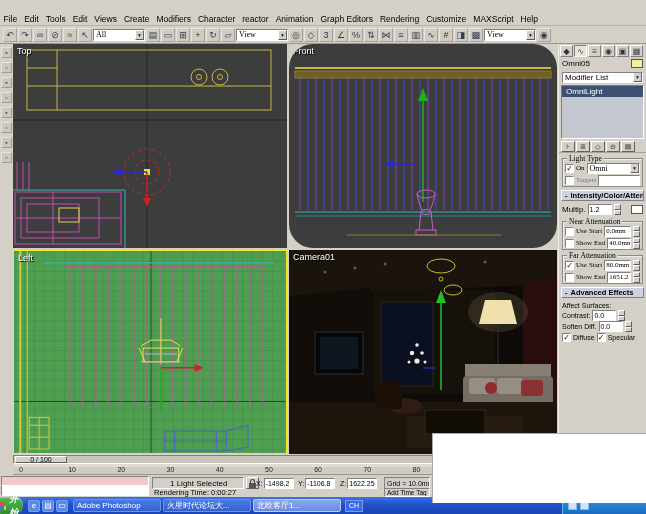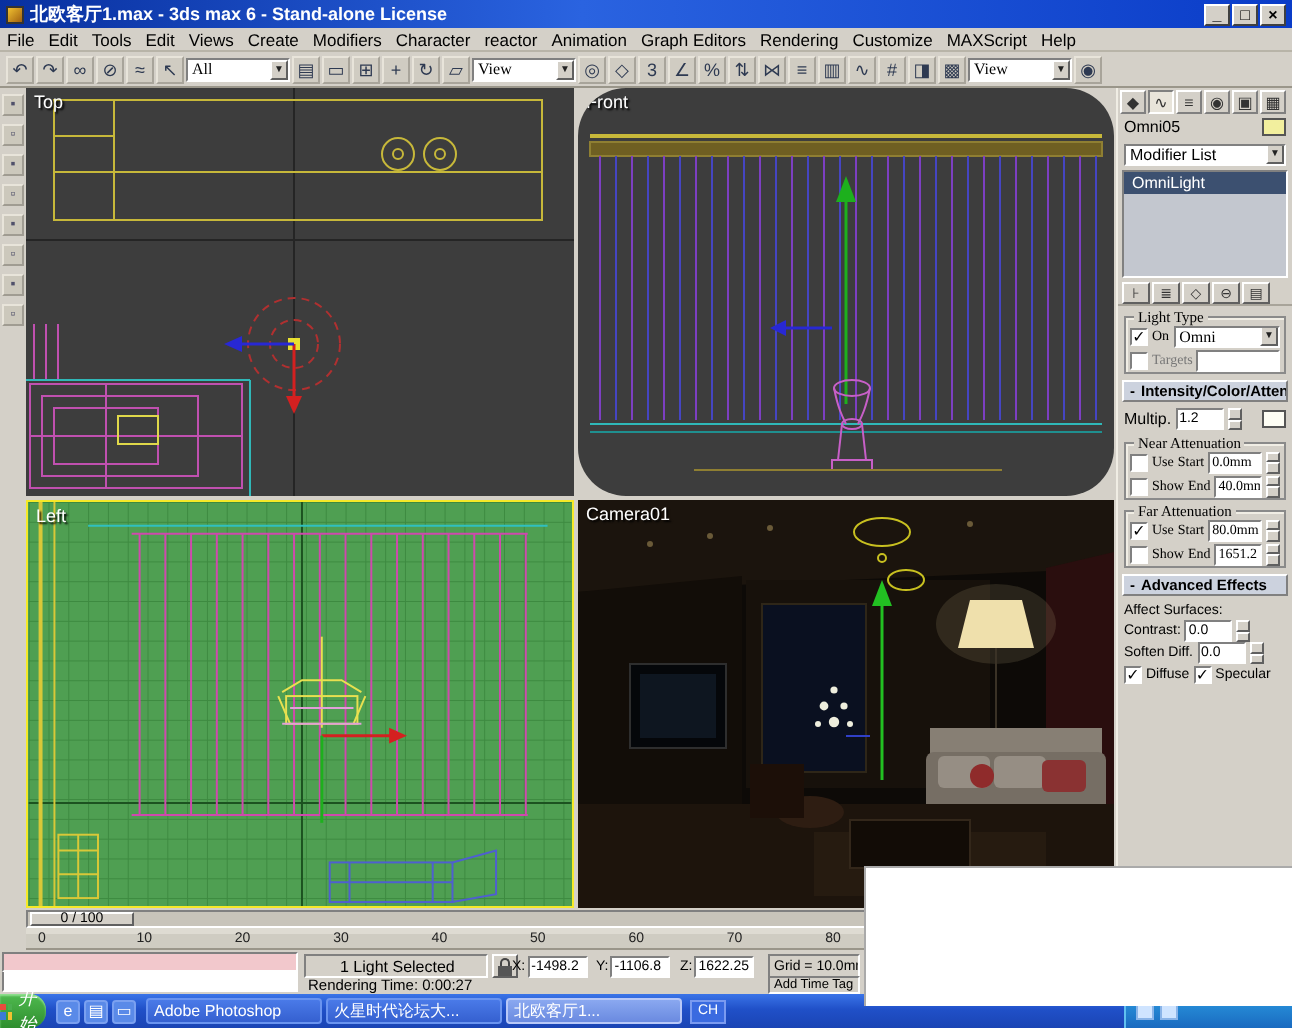"北欧客厅1.max - 3ds max 6" div.titlebar { html: <div> <span></span> <span>北欧客厅1.max - 3ds max 6 - Stand-alone License</span> <span> <span>_</span> <span>□</span> <span>×</span> </span> </div> -> none }
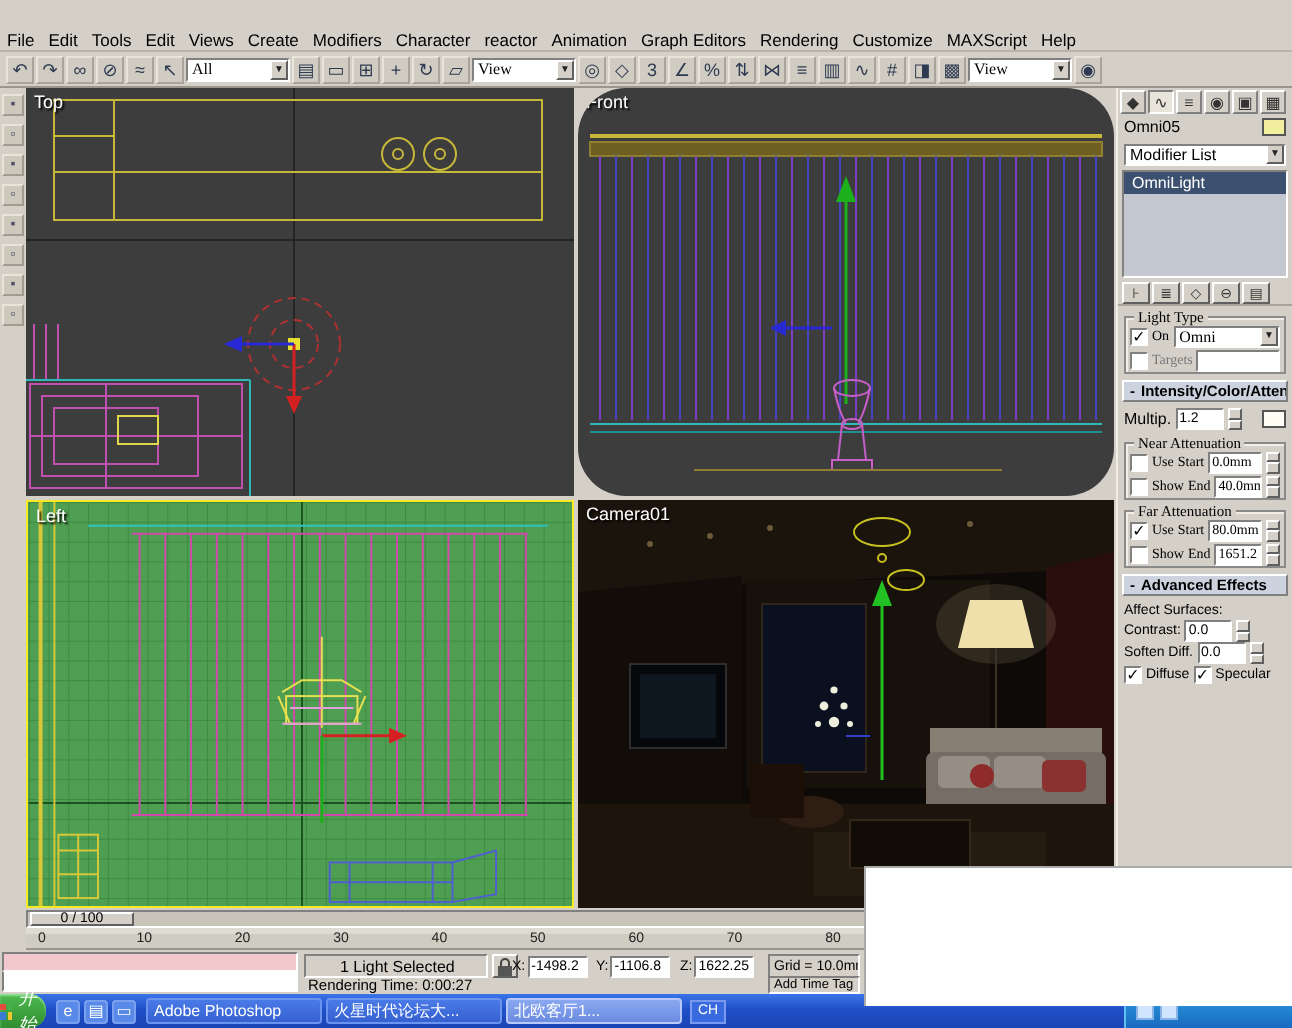"File" .menubar { align-items: center -> flex-end }
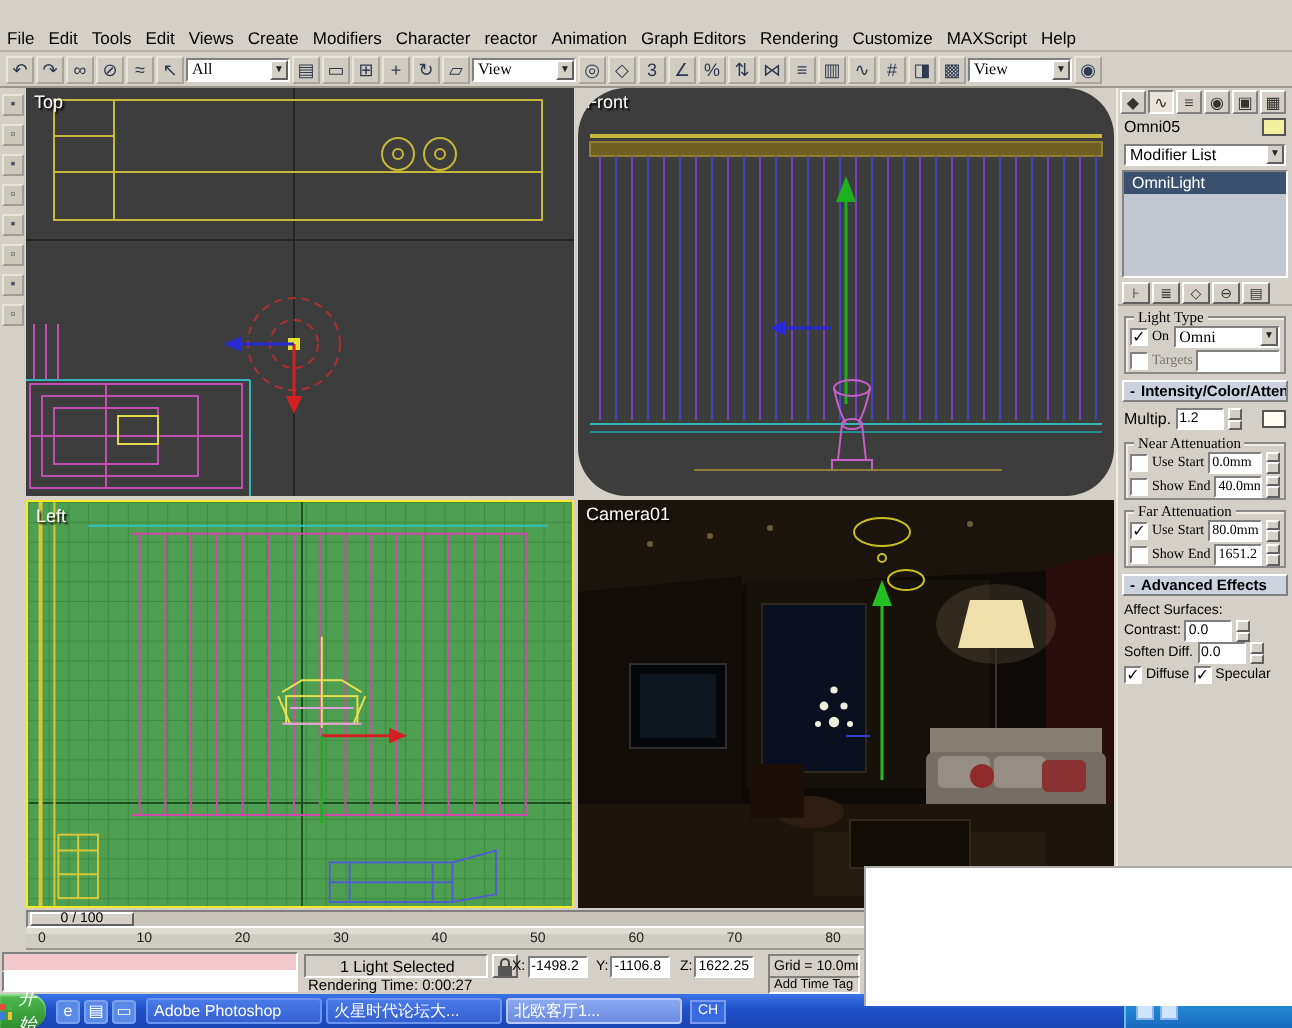"开始" .start { font-weight: normal -> bold }
